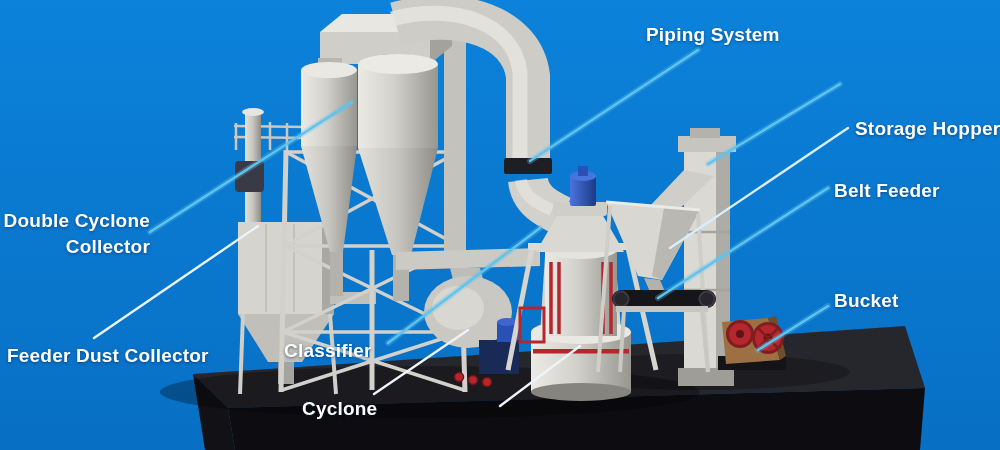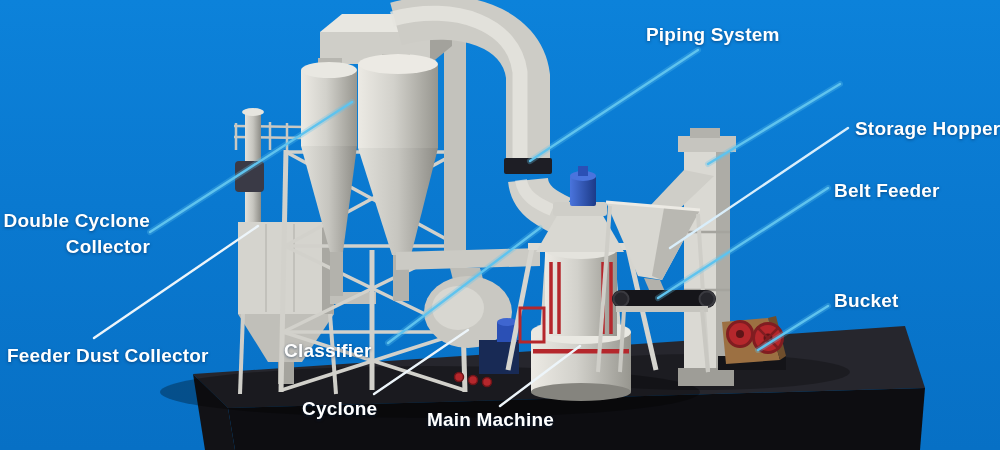"Main Machine" div.part-label { html: <div>Main Machine</div> -> none }
